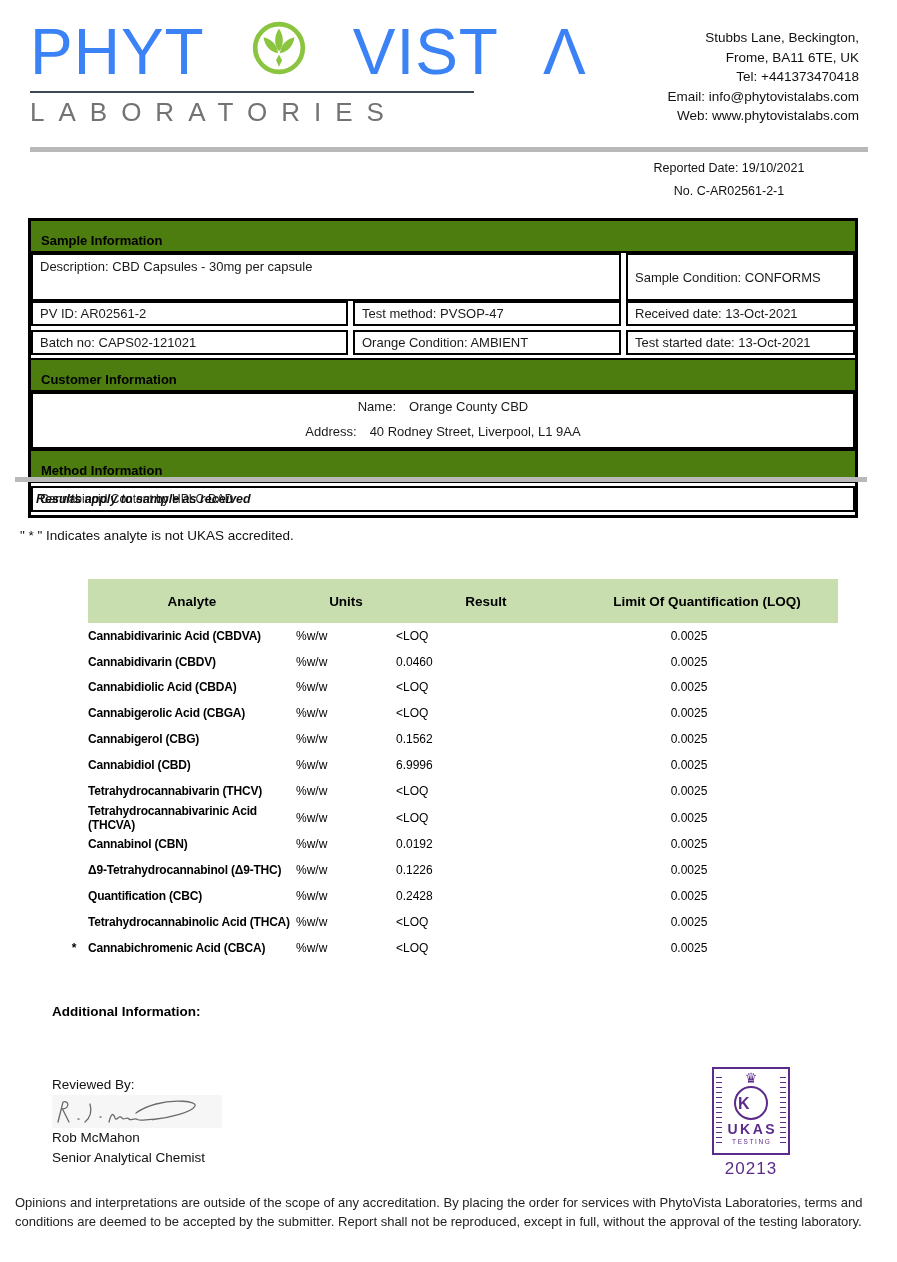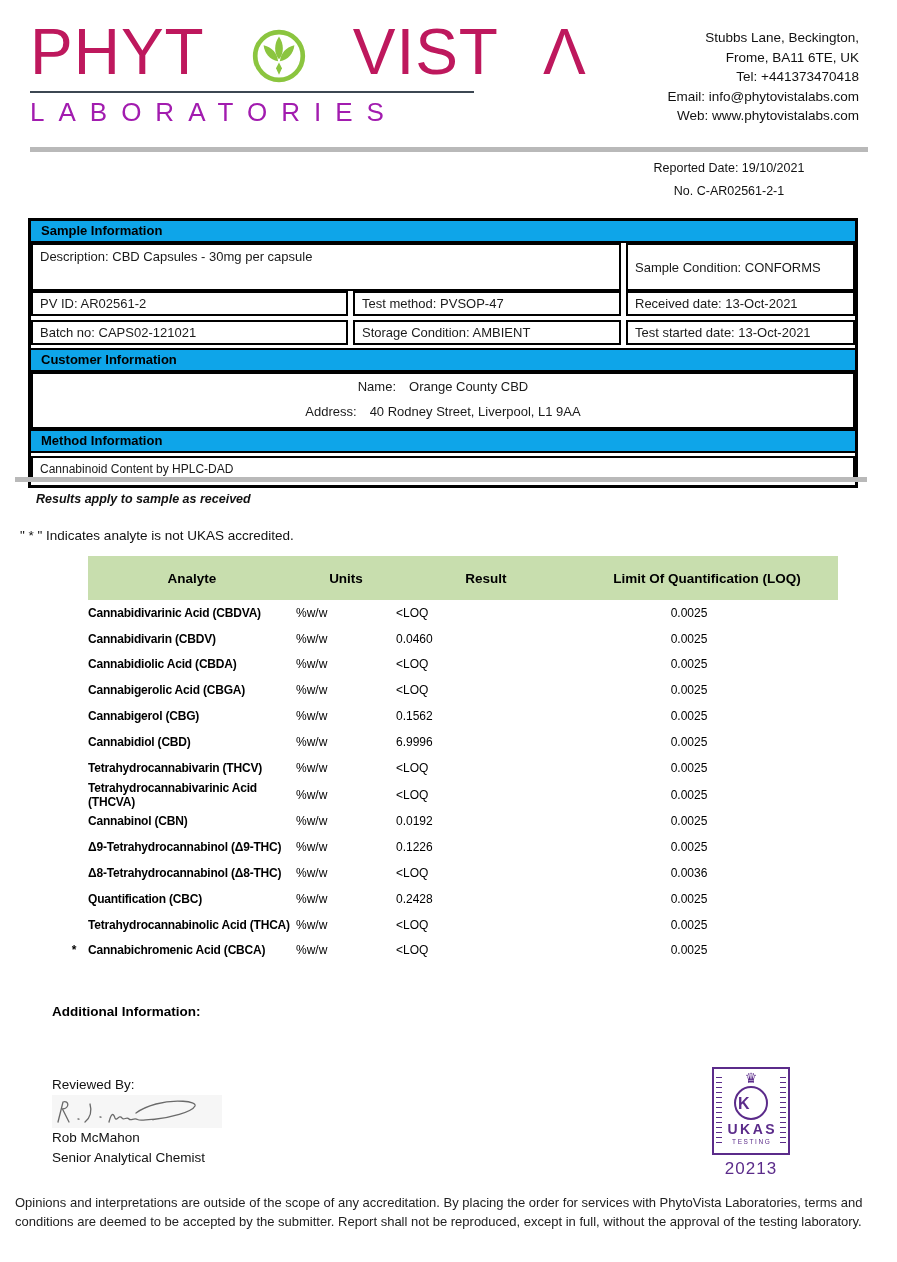"PHYT" .logo-main { align-items: flex-end -> flex-start; color: #be185d -> #3b82f6 }
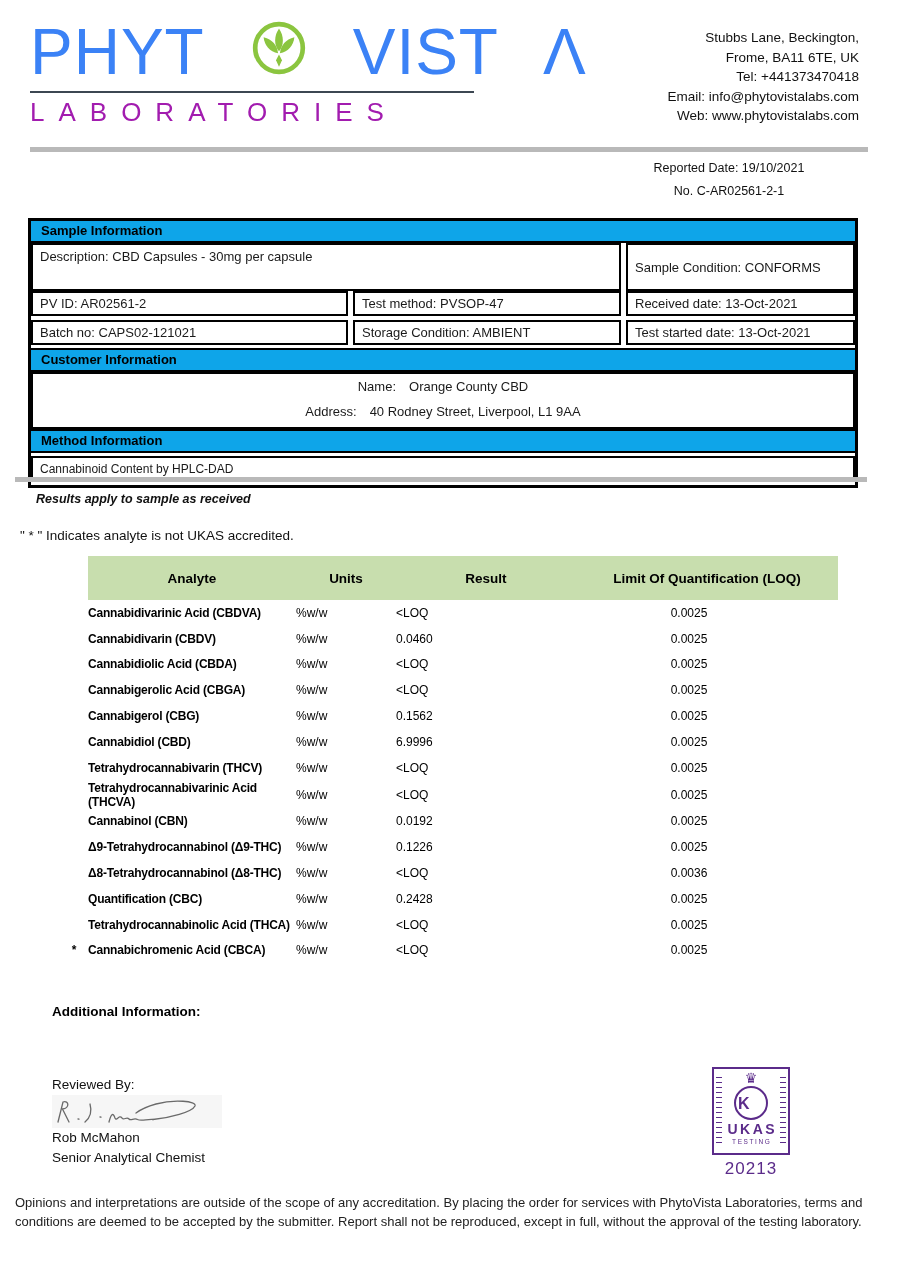"LABORATORIES" .logo-sub { color: #a21caf -> #737373 }
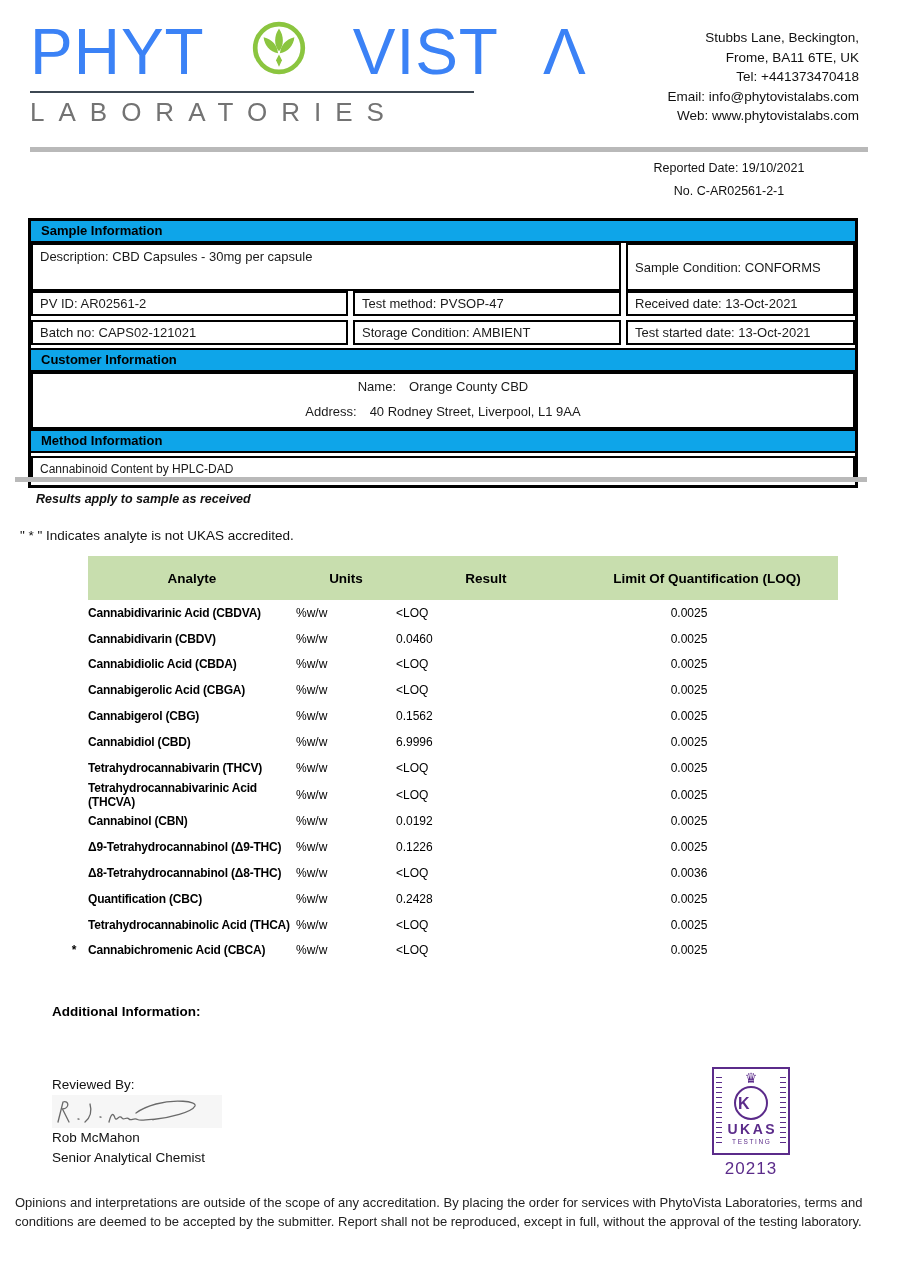"Sample Information" .sec-header { background: #0ea5e9 -> #4d7c0f; padding: 2px 0 3px 10px -> 12px 0 3px 10px }
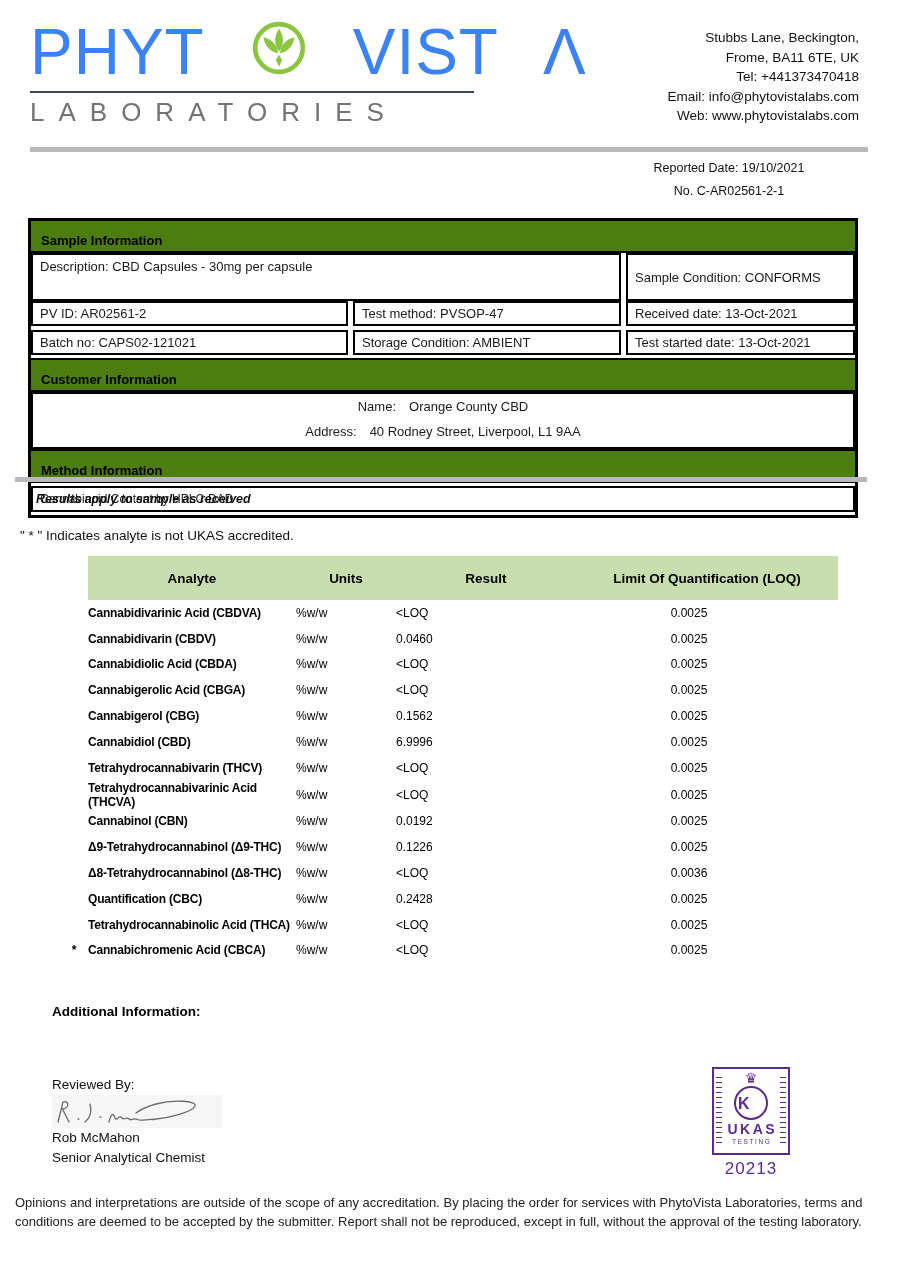"Storage Condition: AMBIENT" div.cell { text: Storage -> Orange }
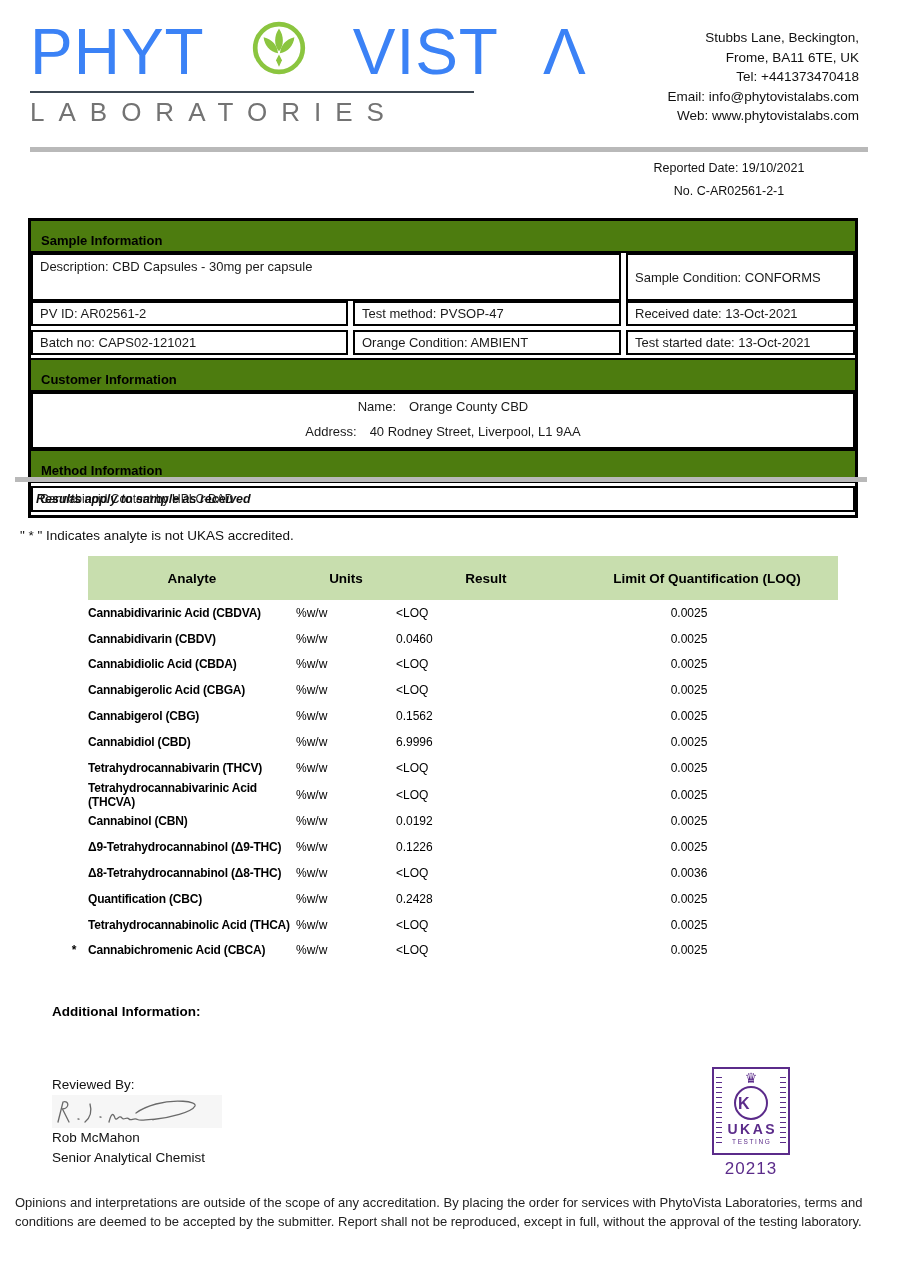"Analyte" .results { top: 556px -> 579px }
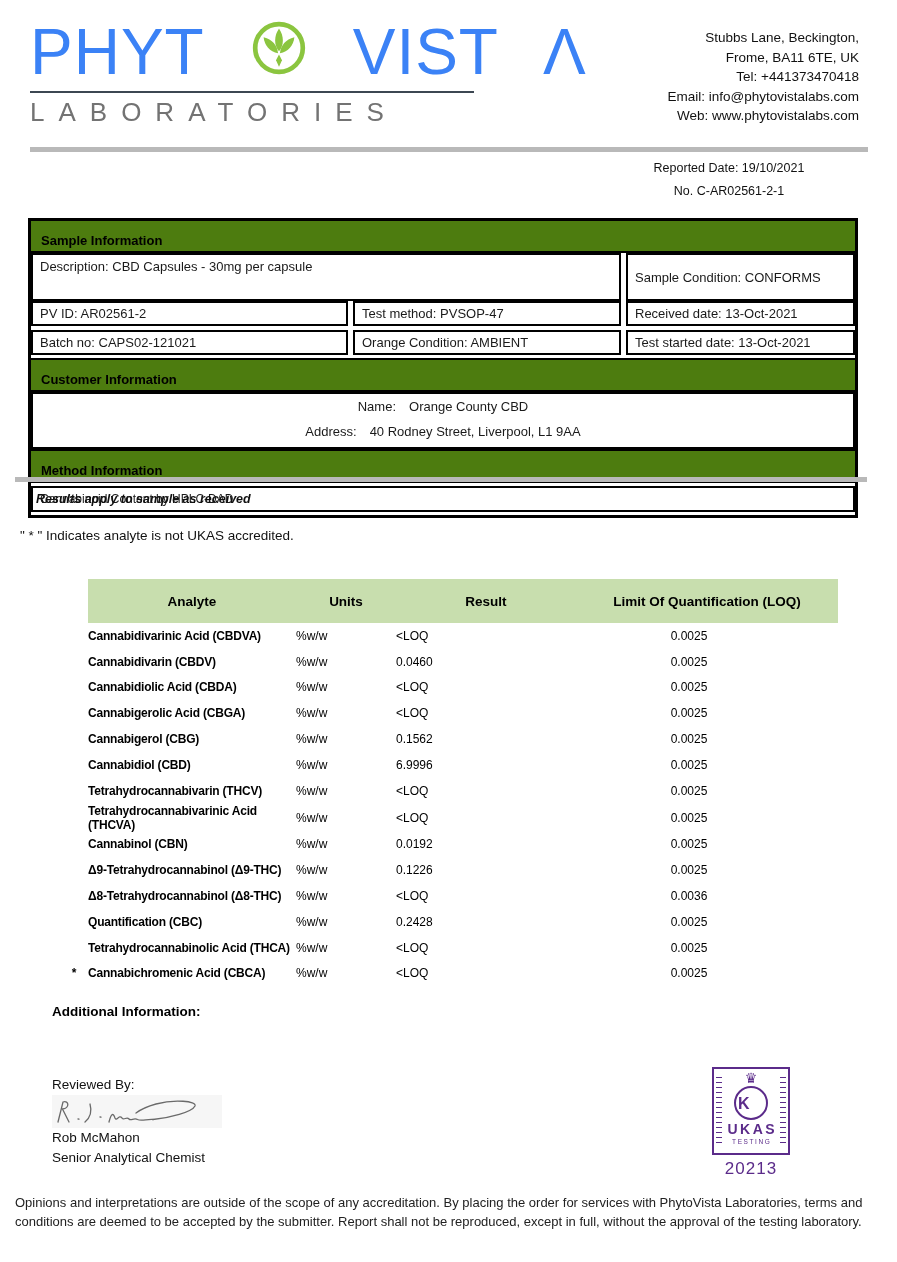"Δ8-Tetrahydrocannabinol (Δ8-THC)" tr { html: <tr> <td></td> <td>Δ8-Tetrahydrocannabinol (Δ8-THC)</td> <td>%w/w</td> <td>&lt;LOQ</td> <td>0.0036</td> </tr> -> none }
